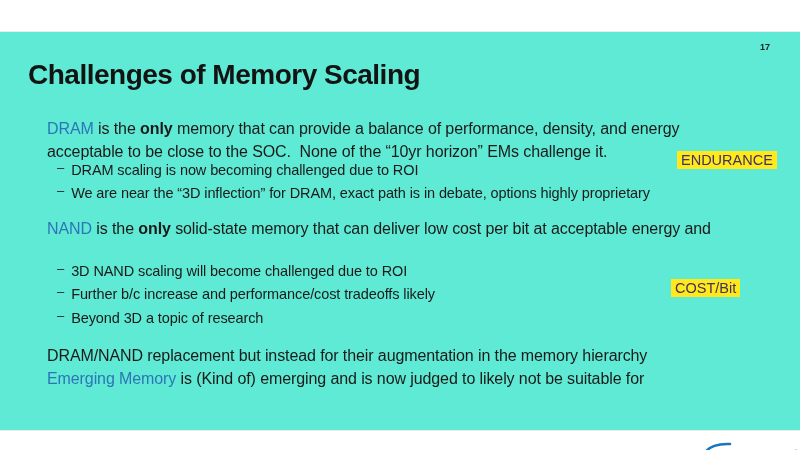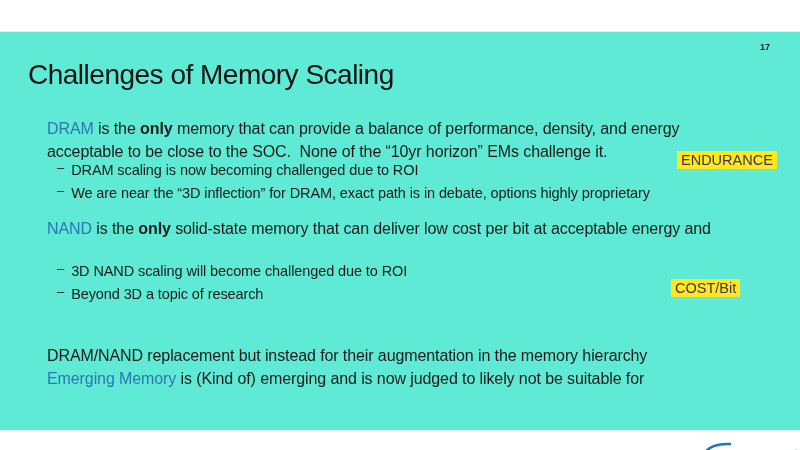"Challenges of Memory Scaling" .slide-title { font-weight: 400 -> 700 }
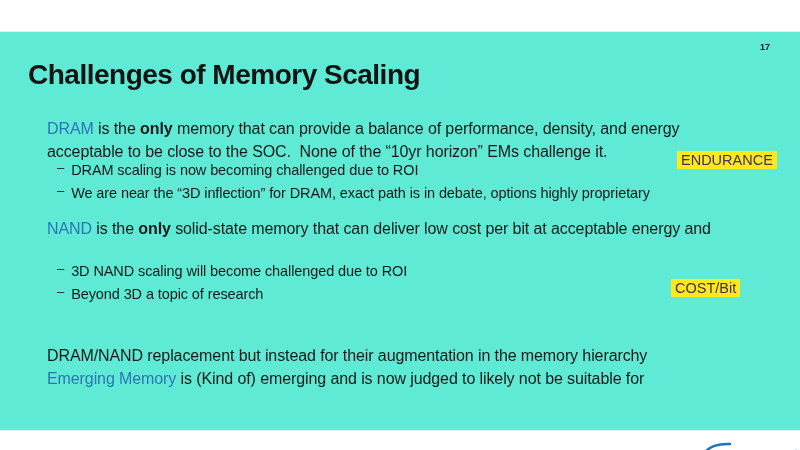"– Further b/c increase and" div.bullet-row { html: none -> <div><span>–</span><span>Further b/c increase and performance/cost tradeoffs likely</span></div> }
